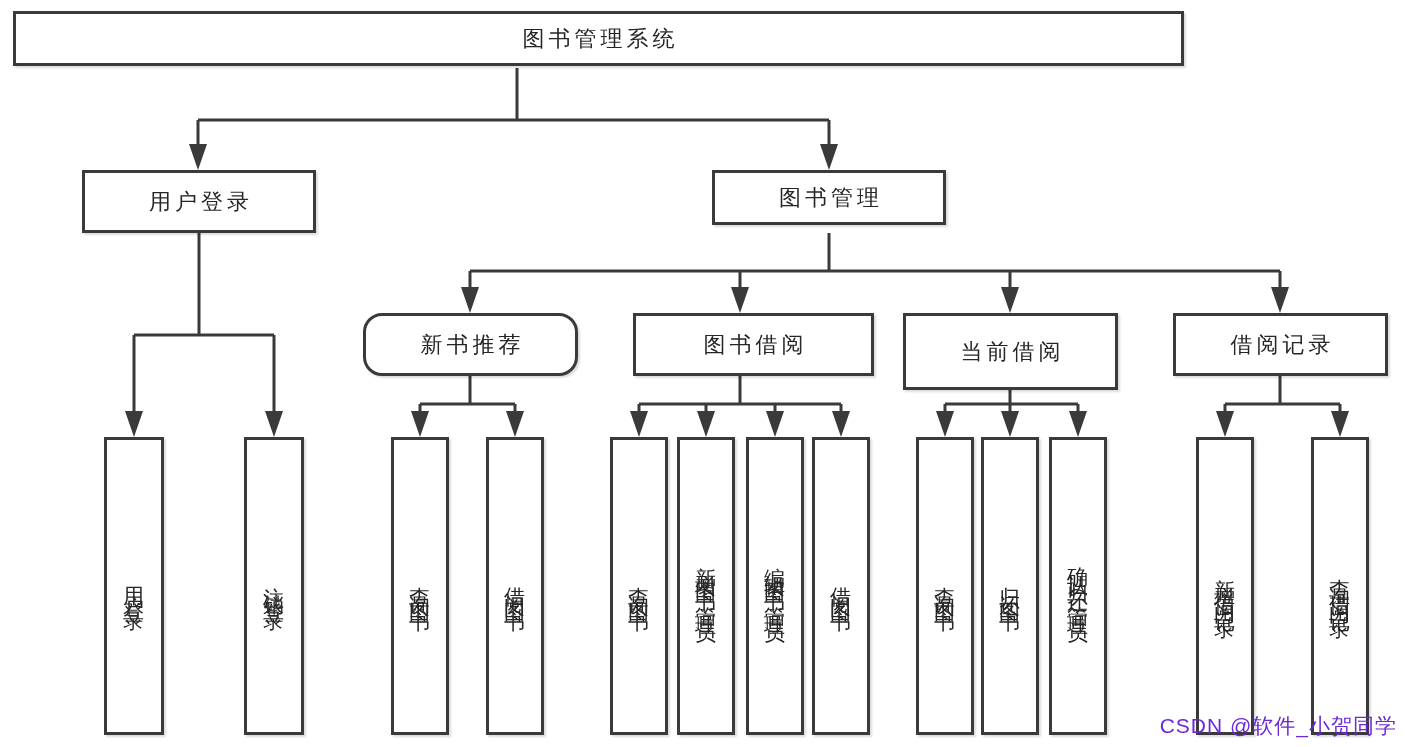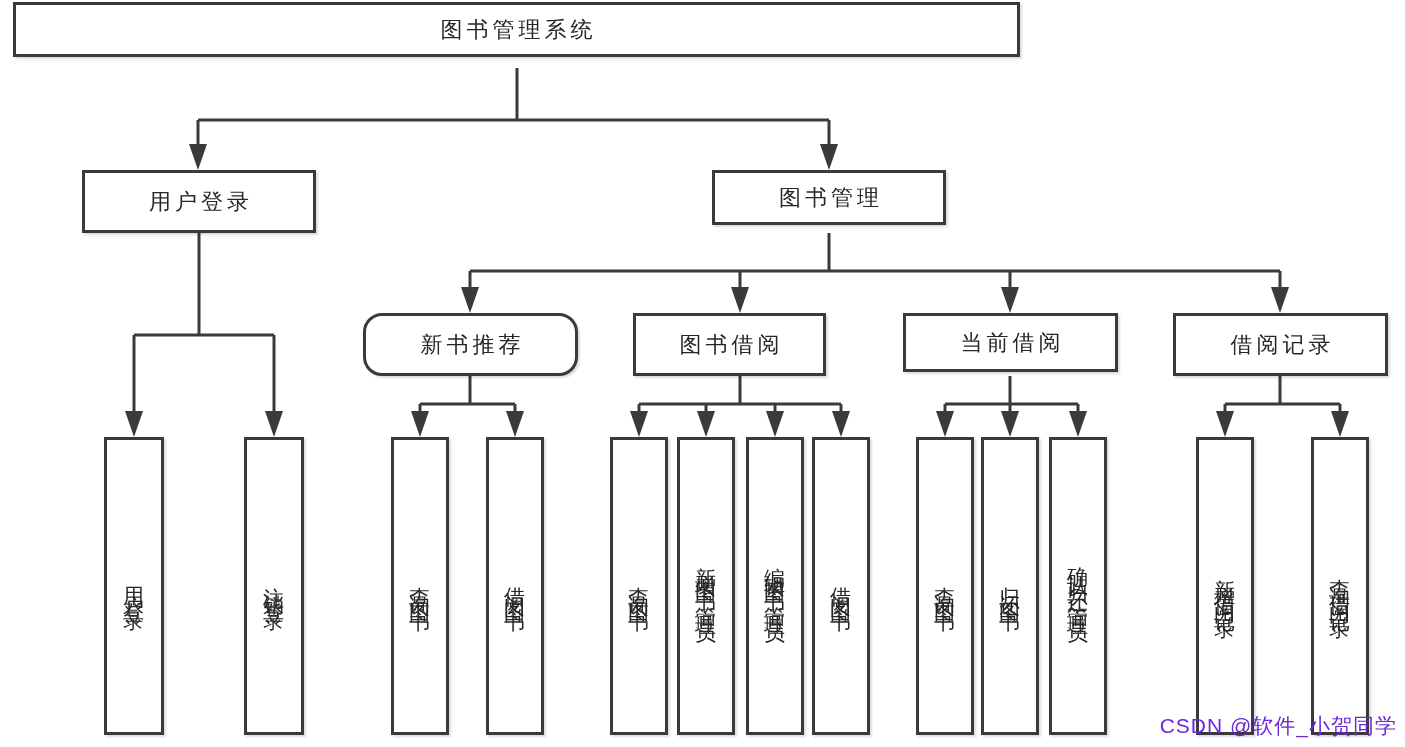"图书管理系统" div.node { top: 2px -> 11px; width: 1007px -> 1171px }
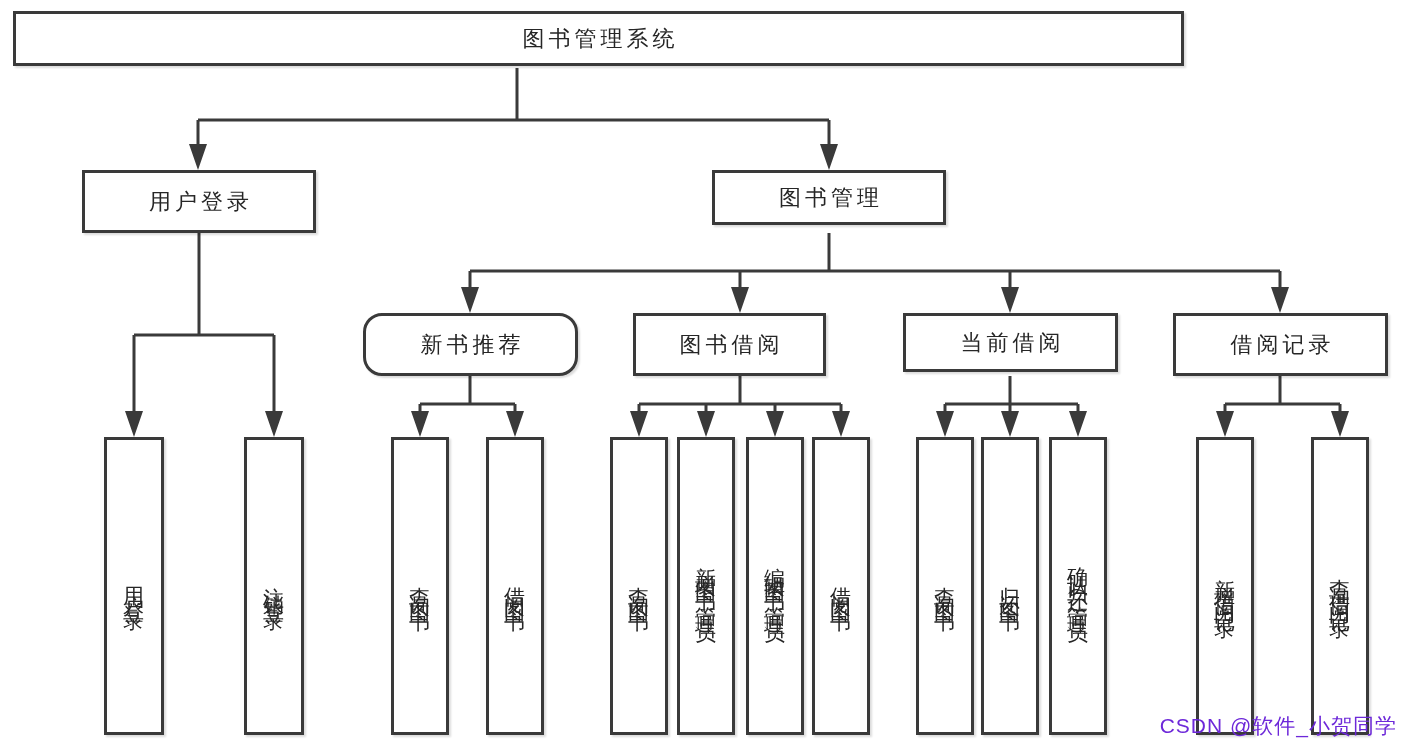"图书借阅" div.node { width: 193px -> 241px }
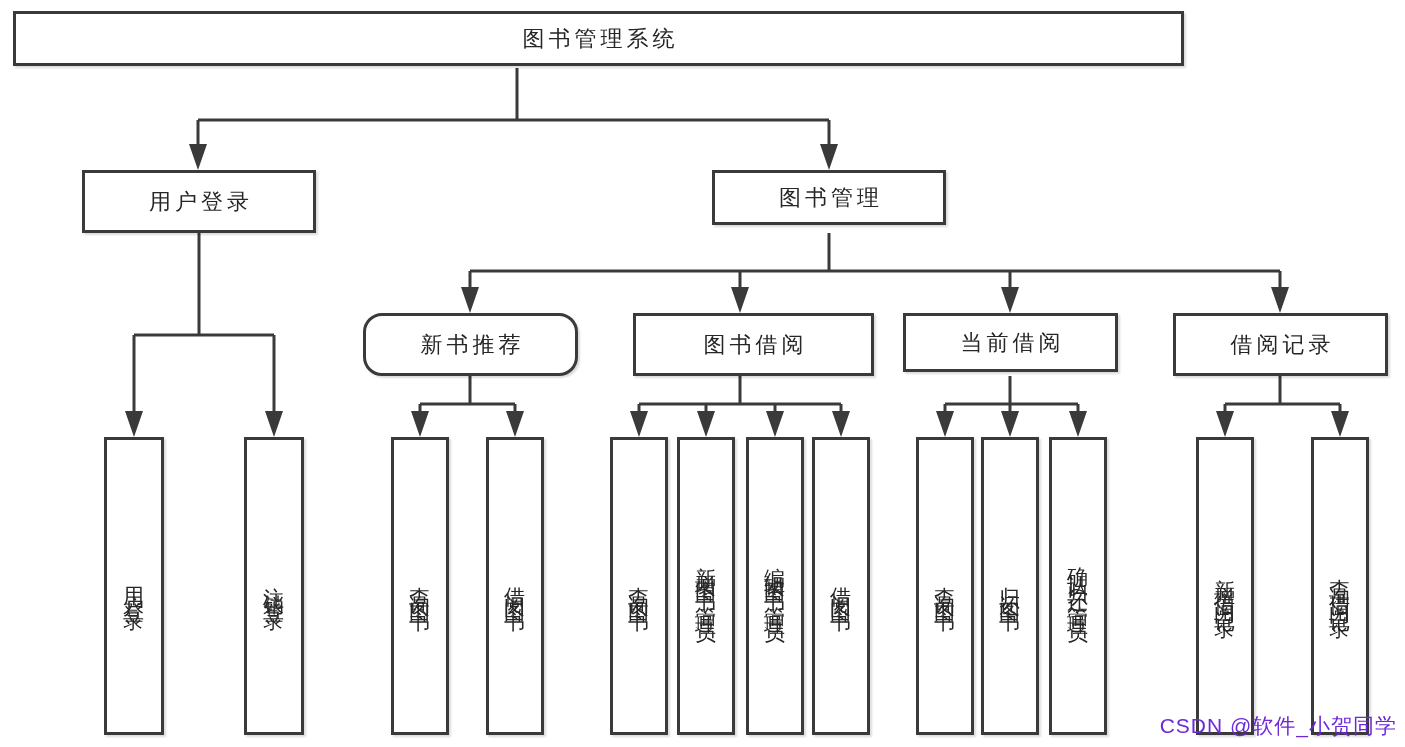"当前借阅" div.node { height: 59px -> 77px }
